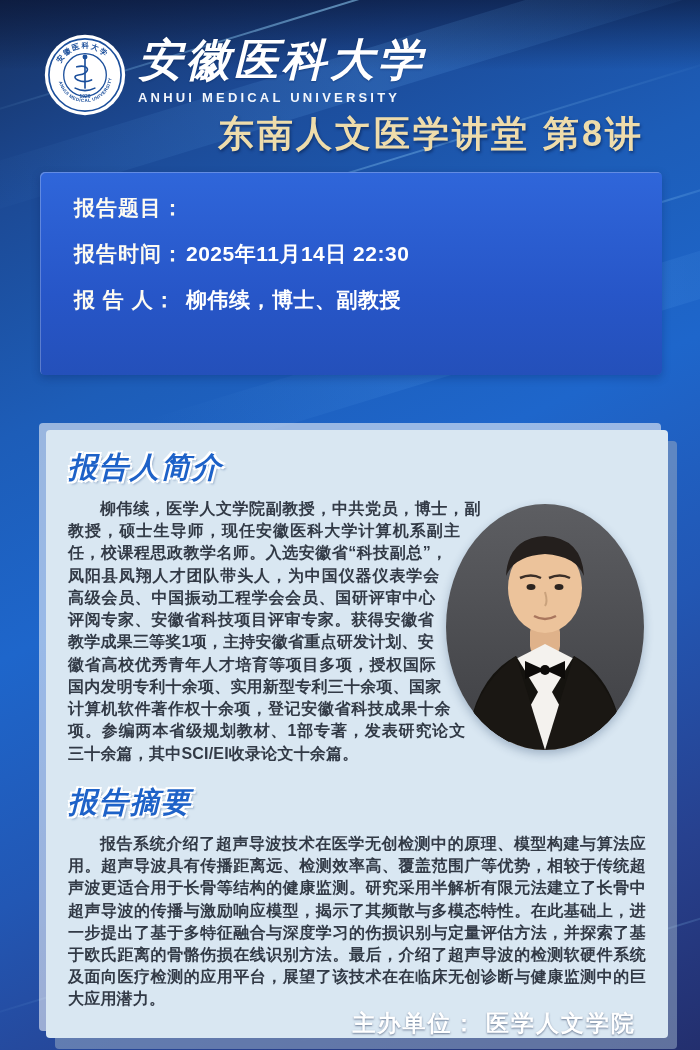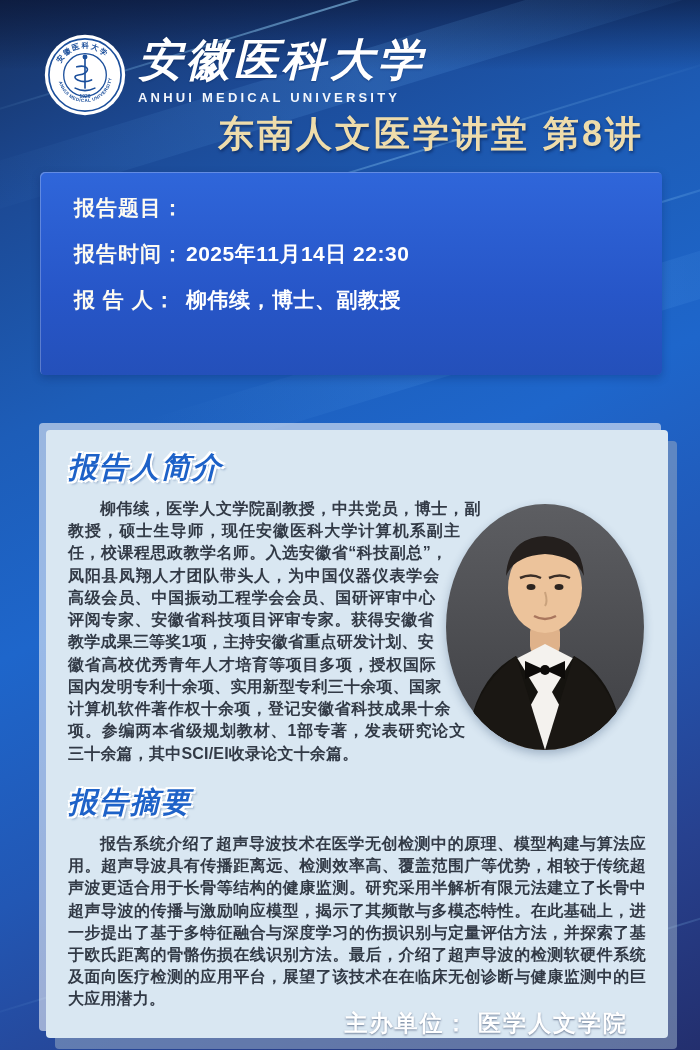"主办单位： 医学人文学院" .footer { right: 72px -> 64px }
